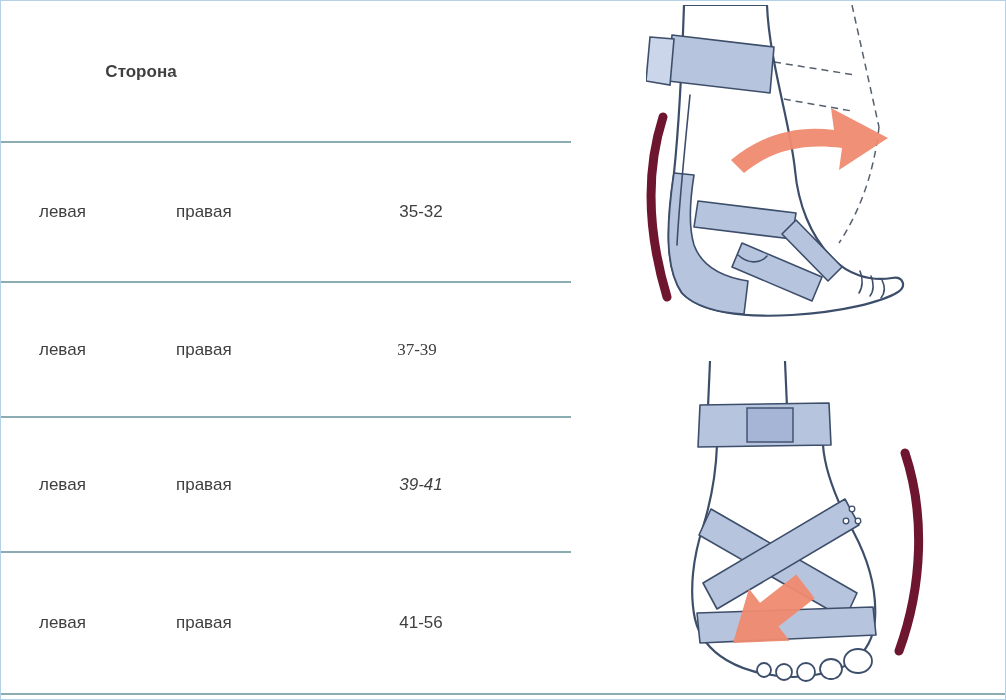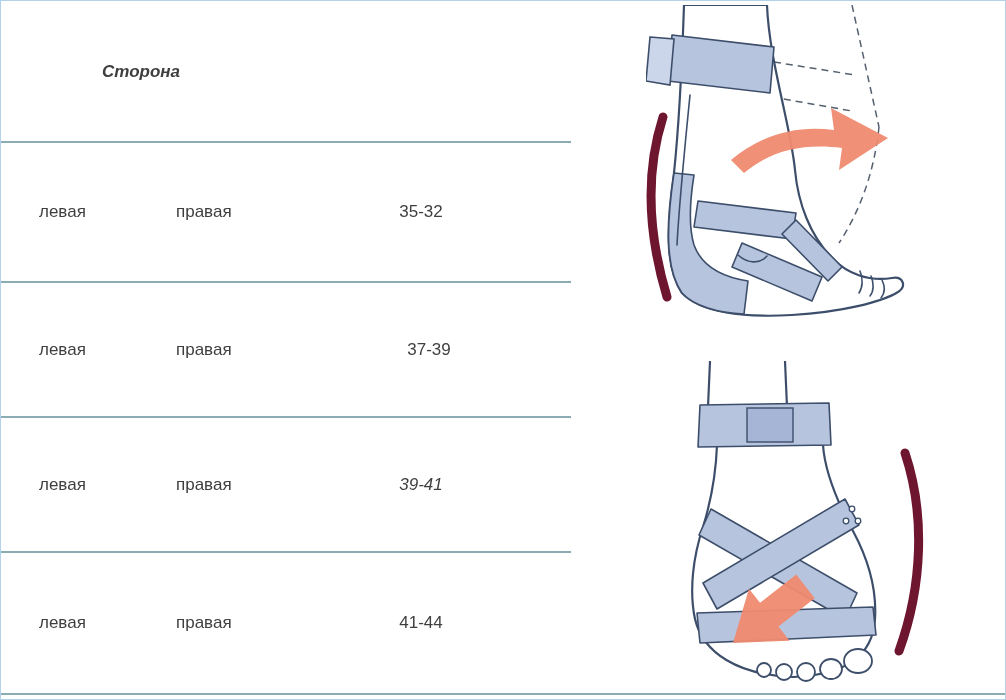"Сторона" .hdr { font-style: italic -> none }
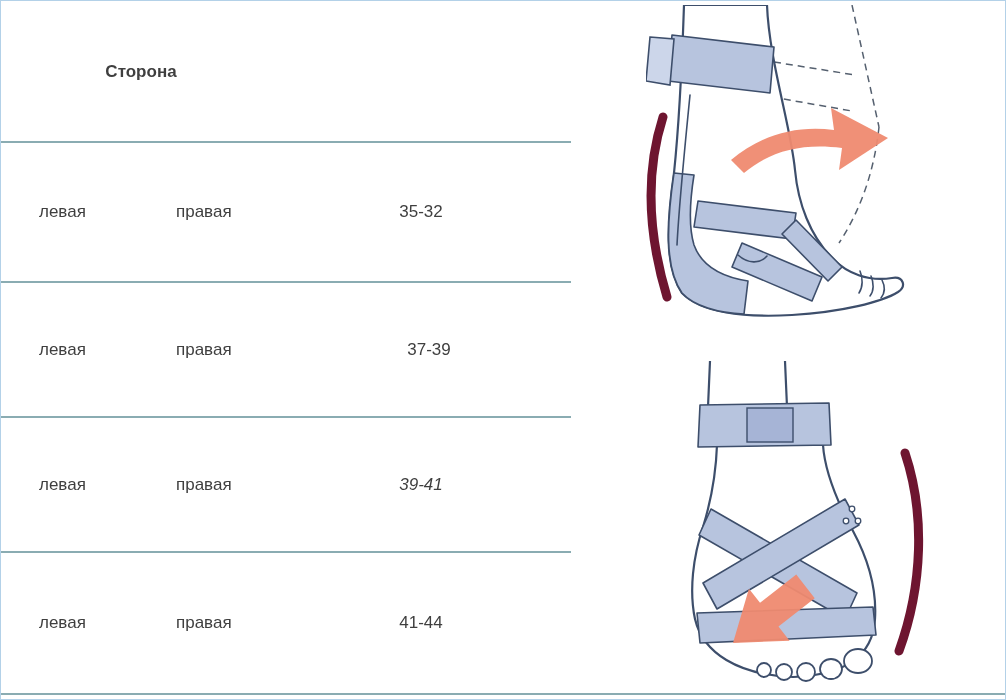"37-39" span.cell { font-family: none -> Liberation Serif, serif; left: 338px -> 326px }
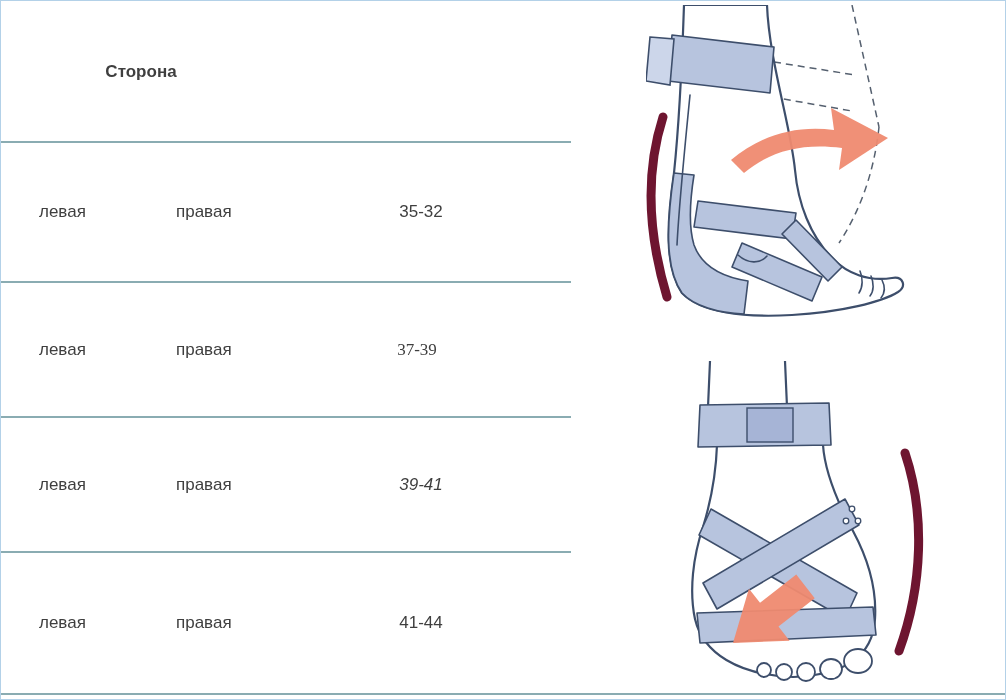"41-44" span.cell { text: 41-44 -> 41-56 }
